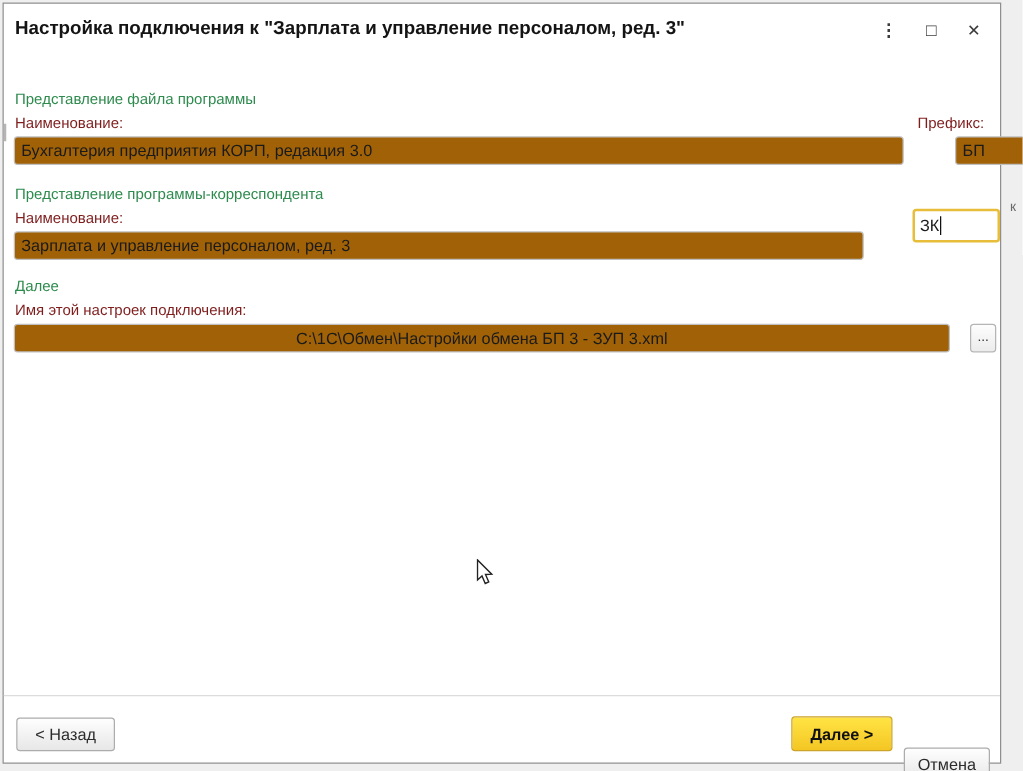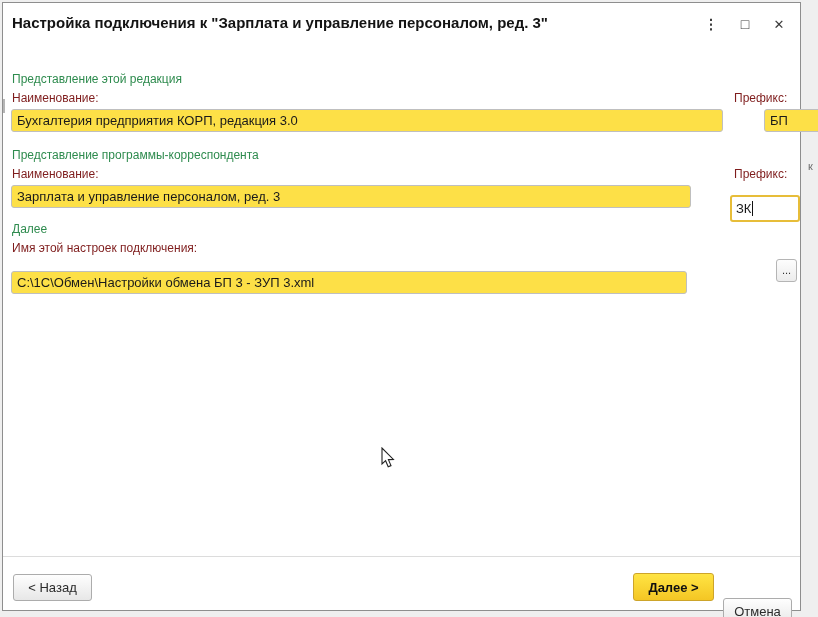"Представление этой редакция" div.h2 { text: этой редакция -> файла программы }
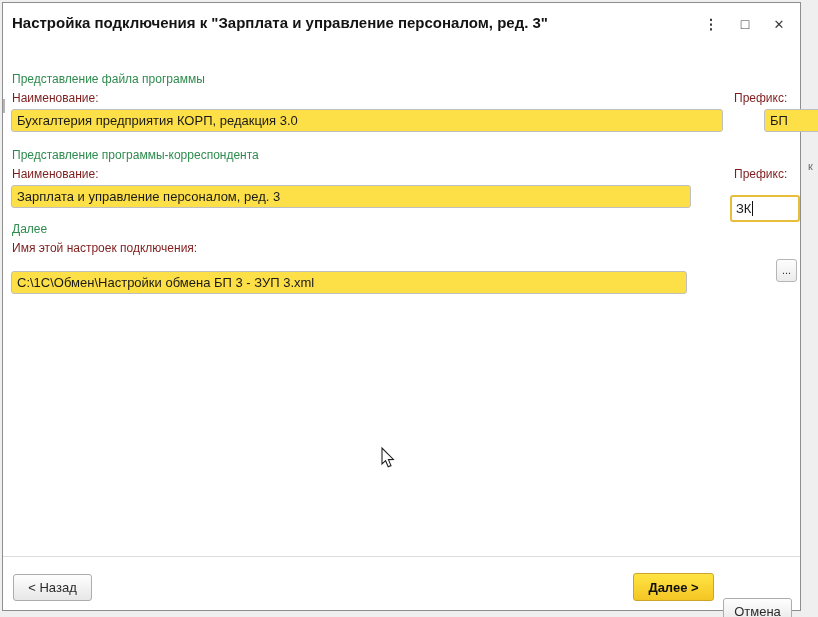"Бухгалтерия предприятия КОРП, редакция" .tb { background: #fde047 -> #a16207 }
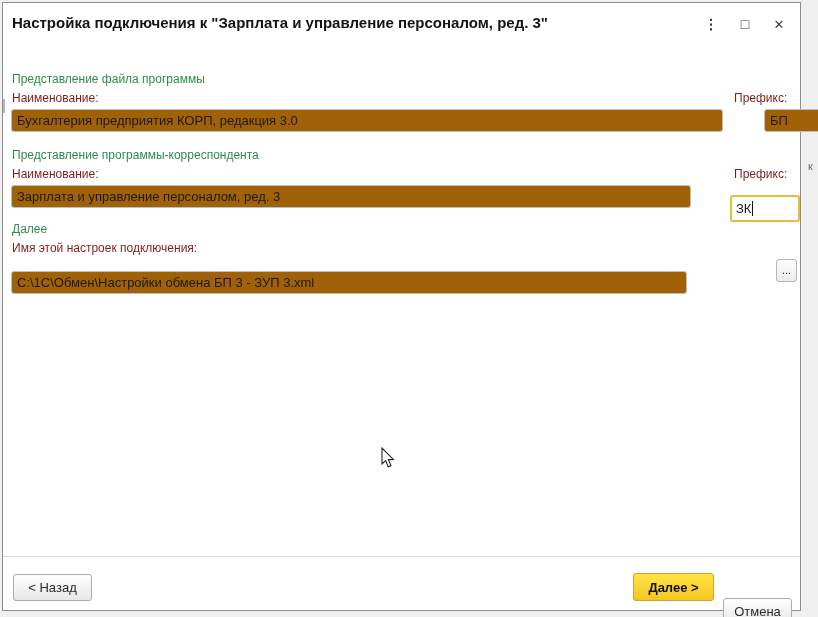"ЗК" .tb-focused { top: 192px -> 164px }
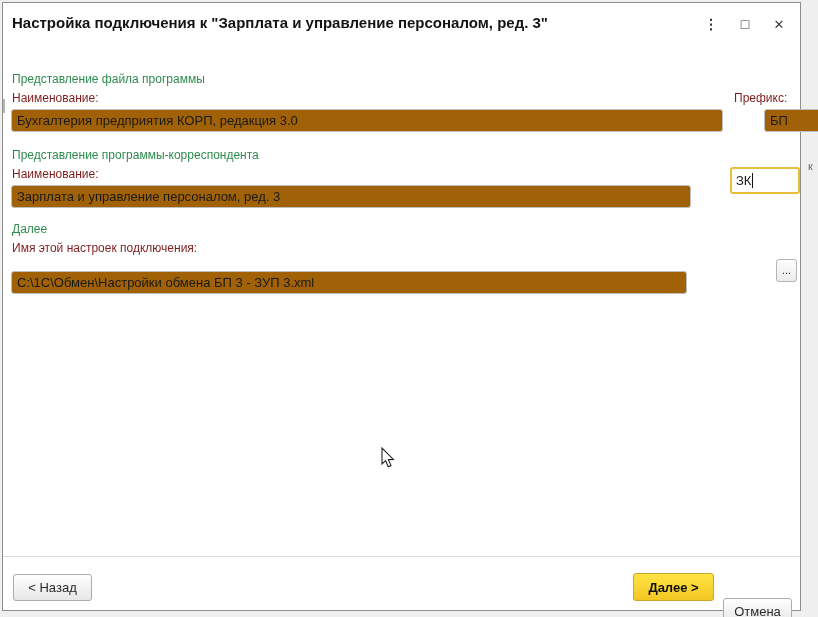"C:\1C\Обмен\Настройки обмена БП 3 -" input.tb { text-align: none -> center; top: 268px -> 256px; width: 676px -> 749px }
